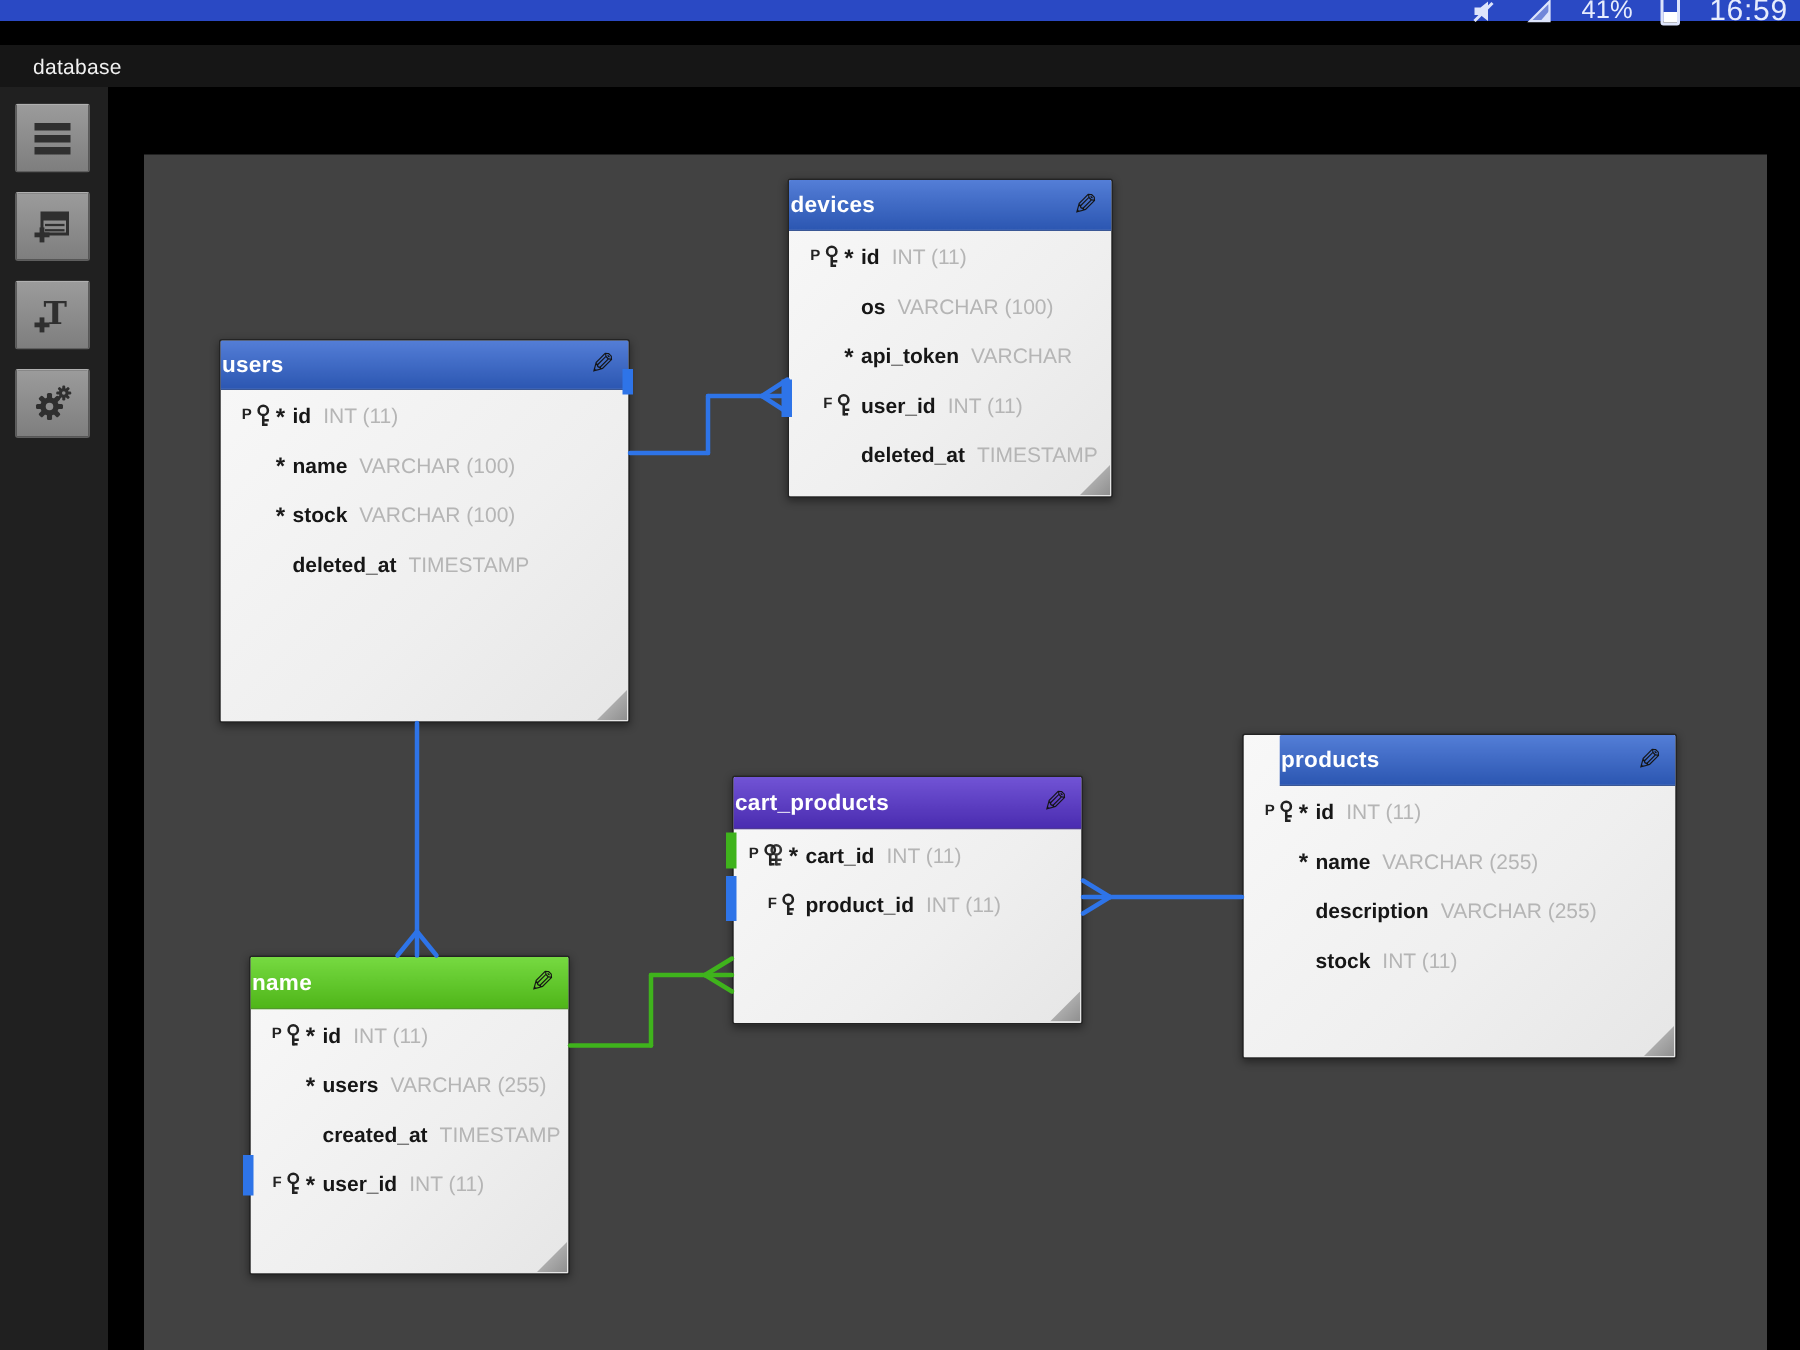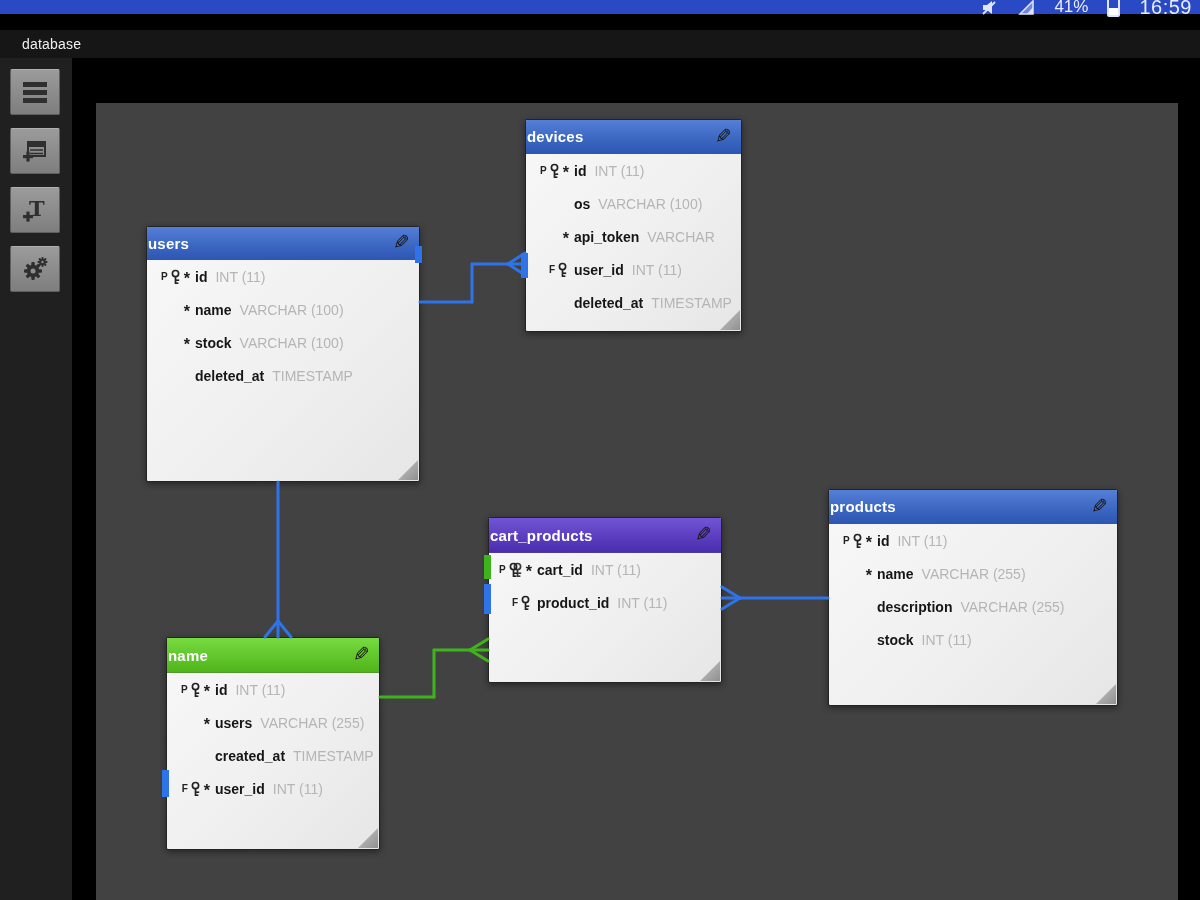"products" div.table-header { margin-left: none -> 24px }
